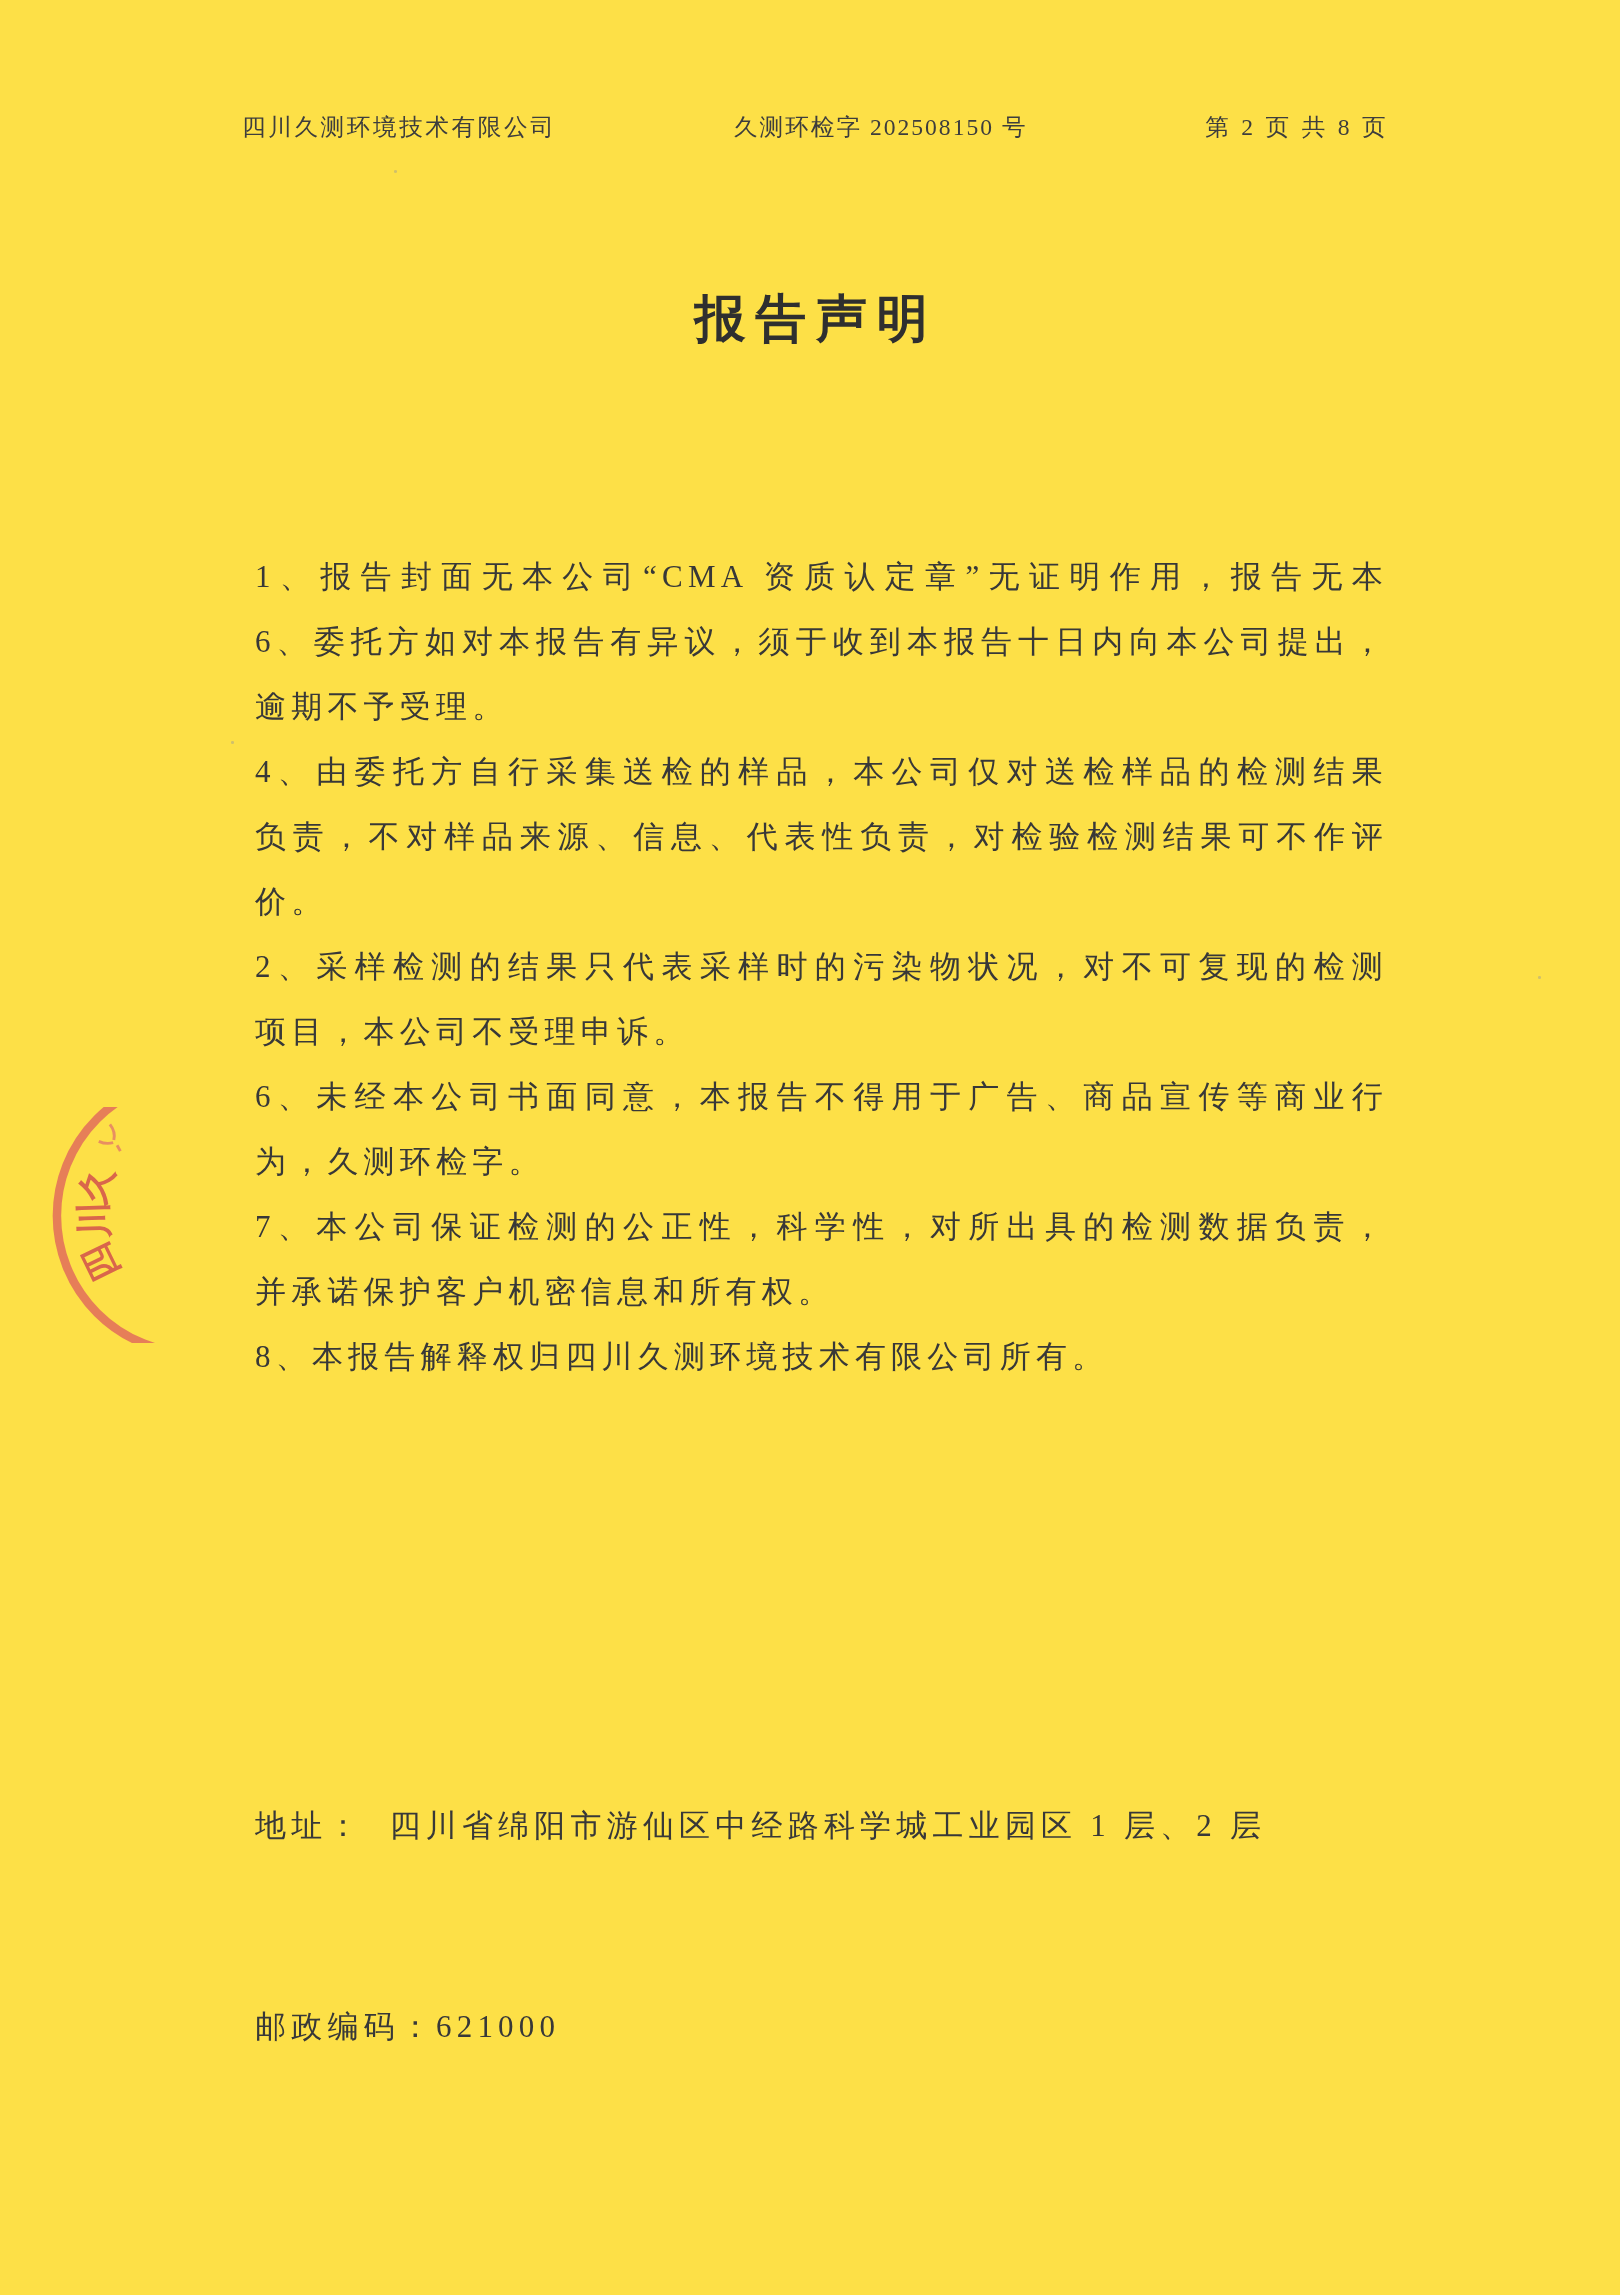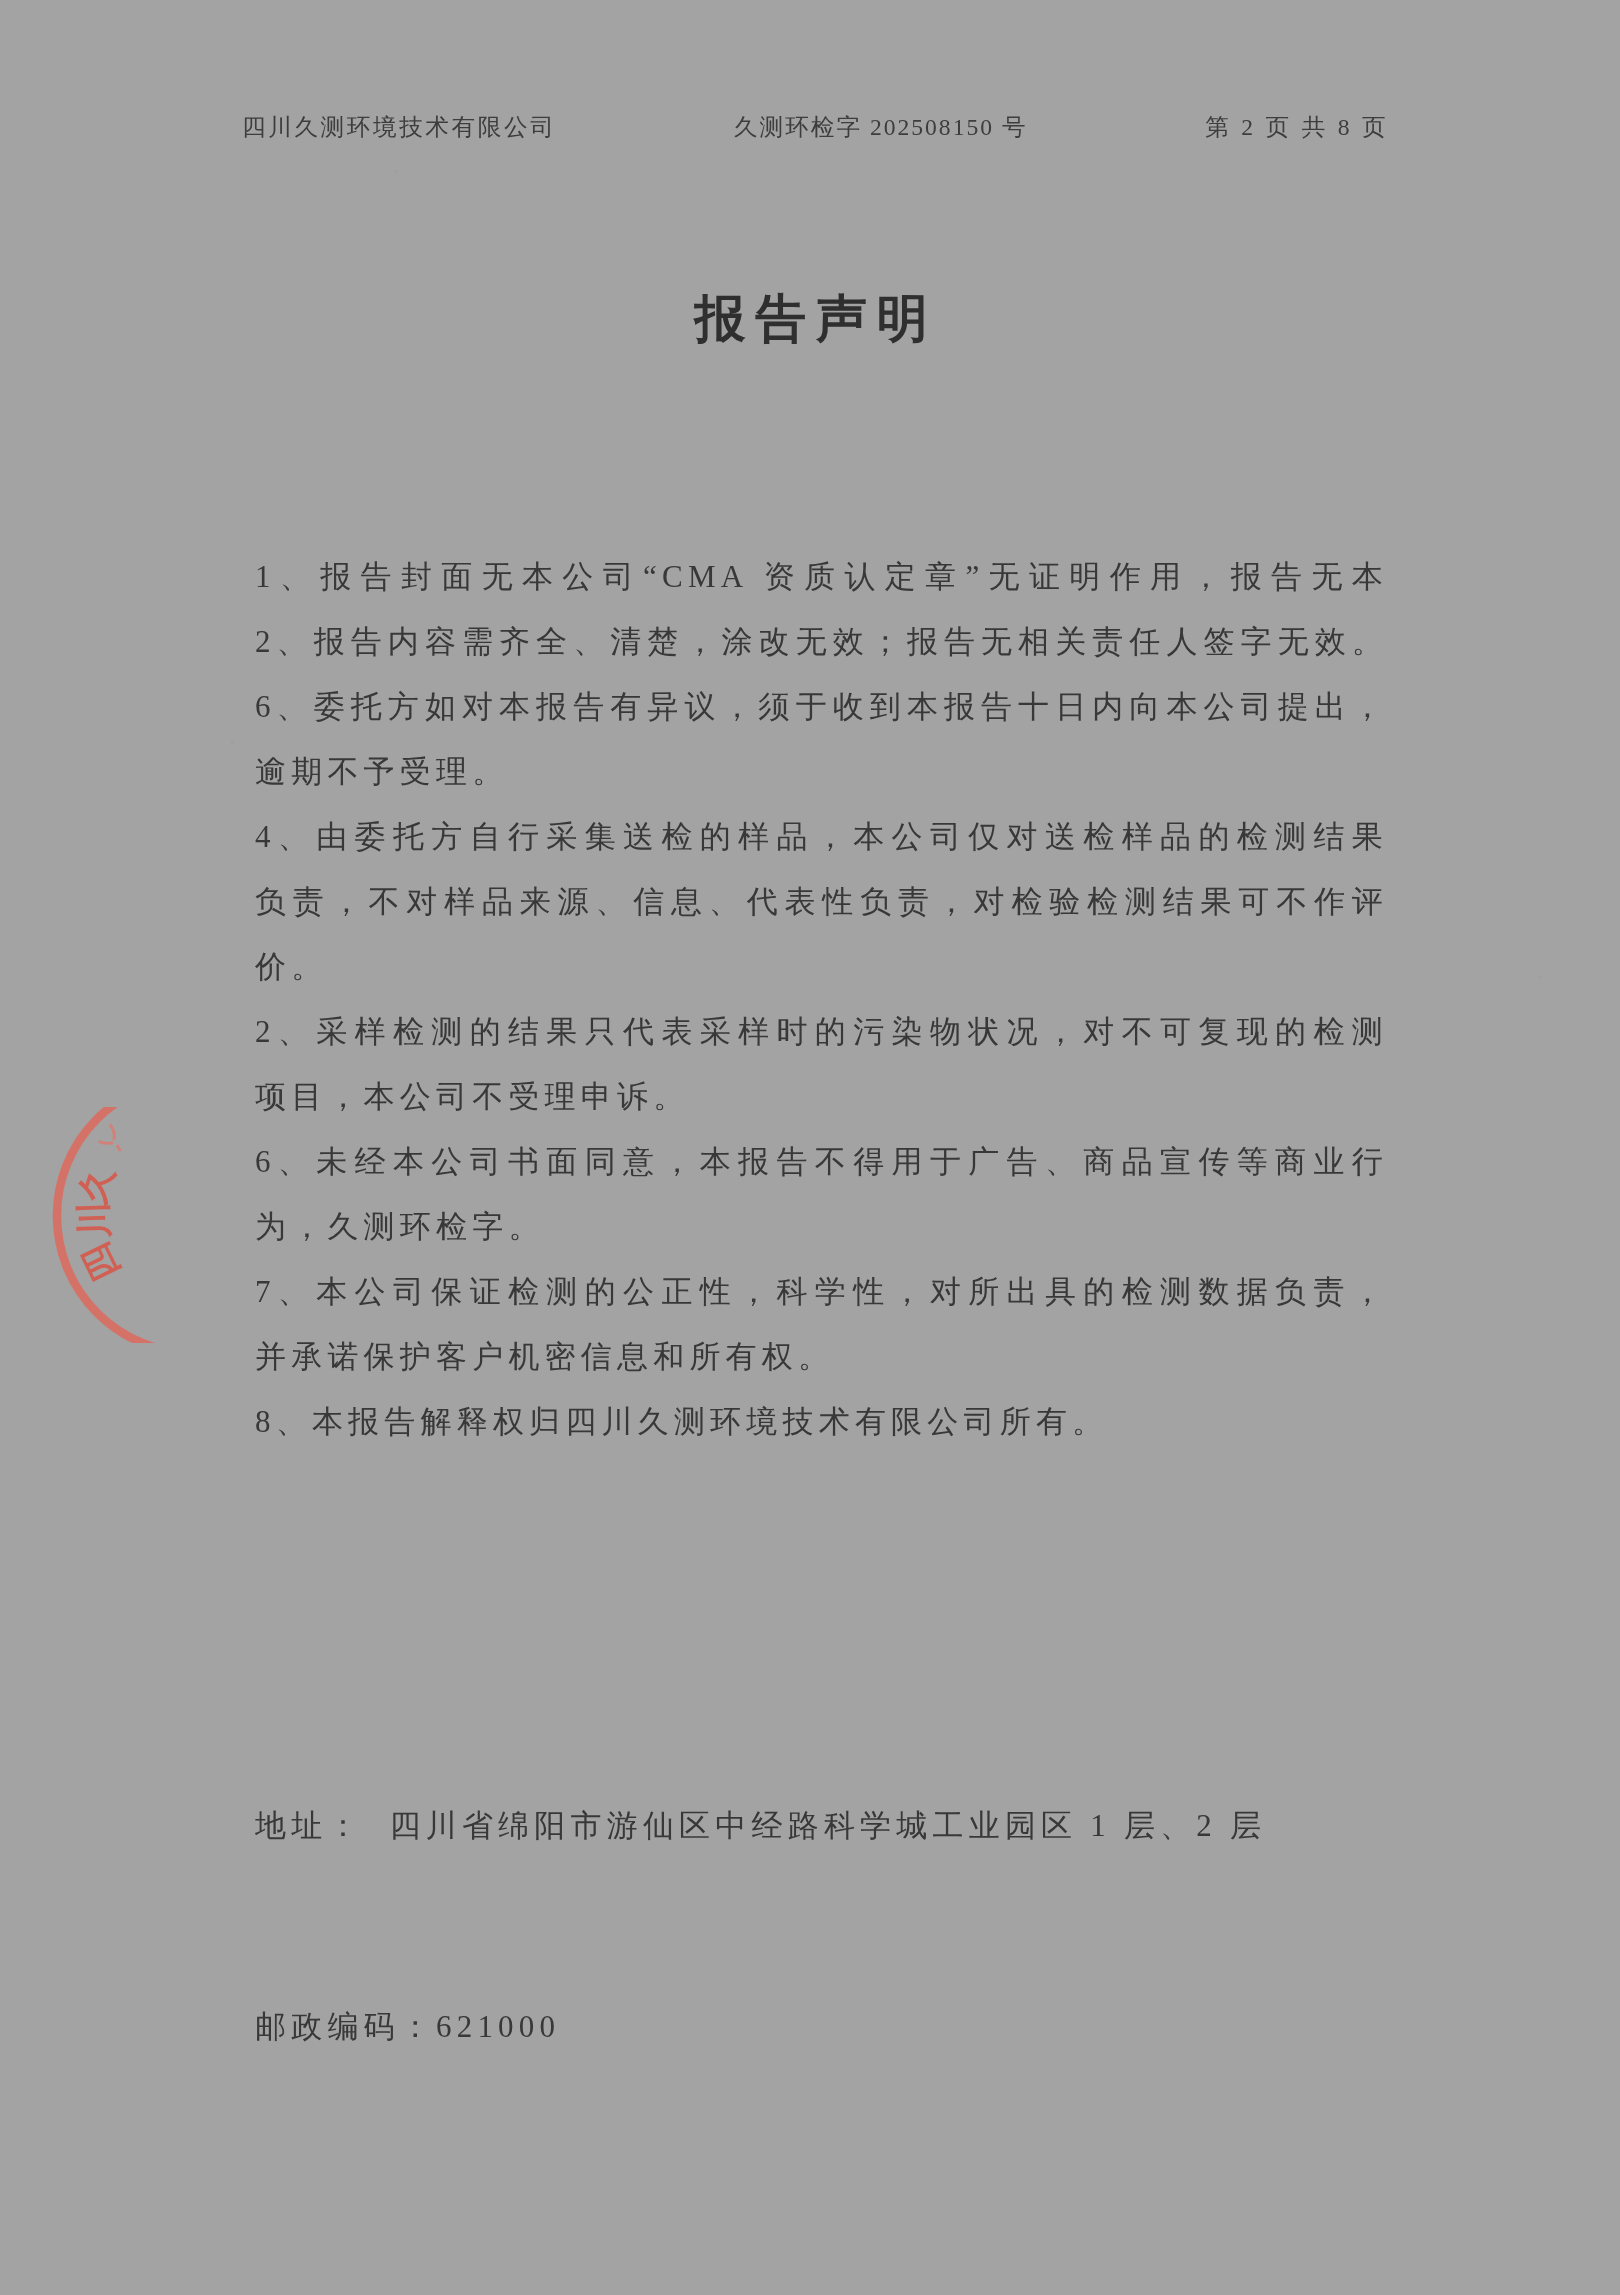"四川久测环境技术有限公司" .page { background: #a3a3a3 -> #fde047 }
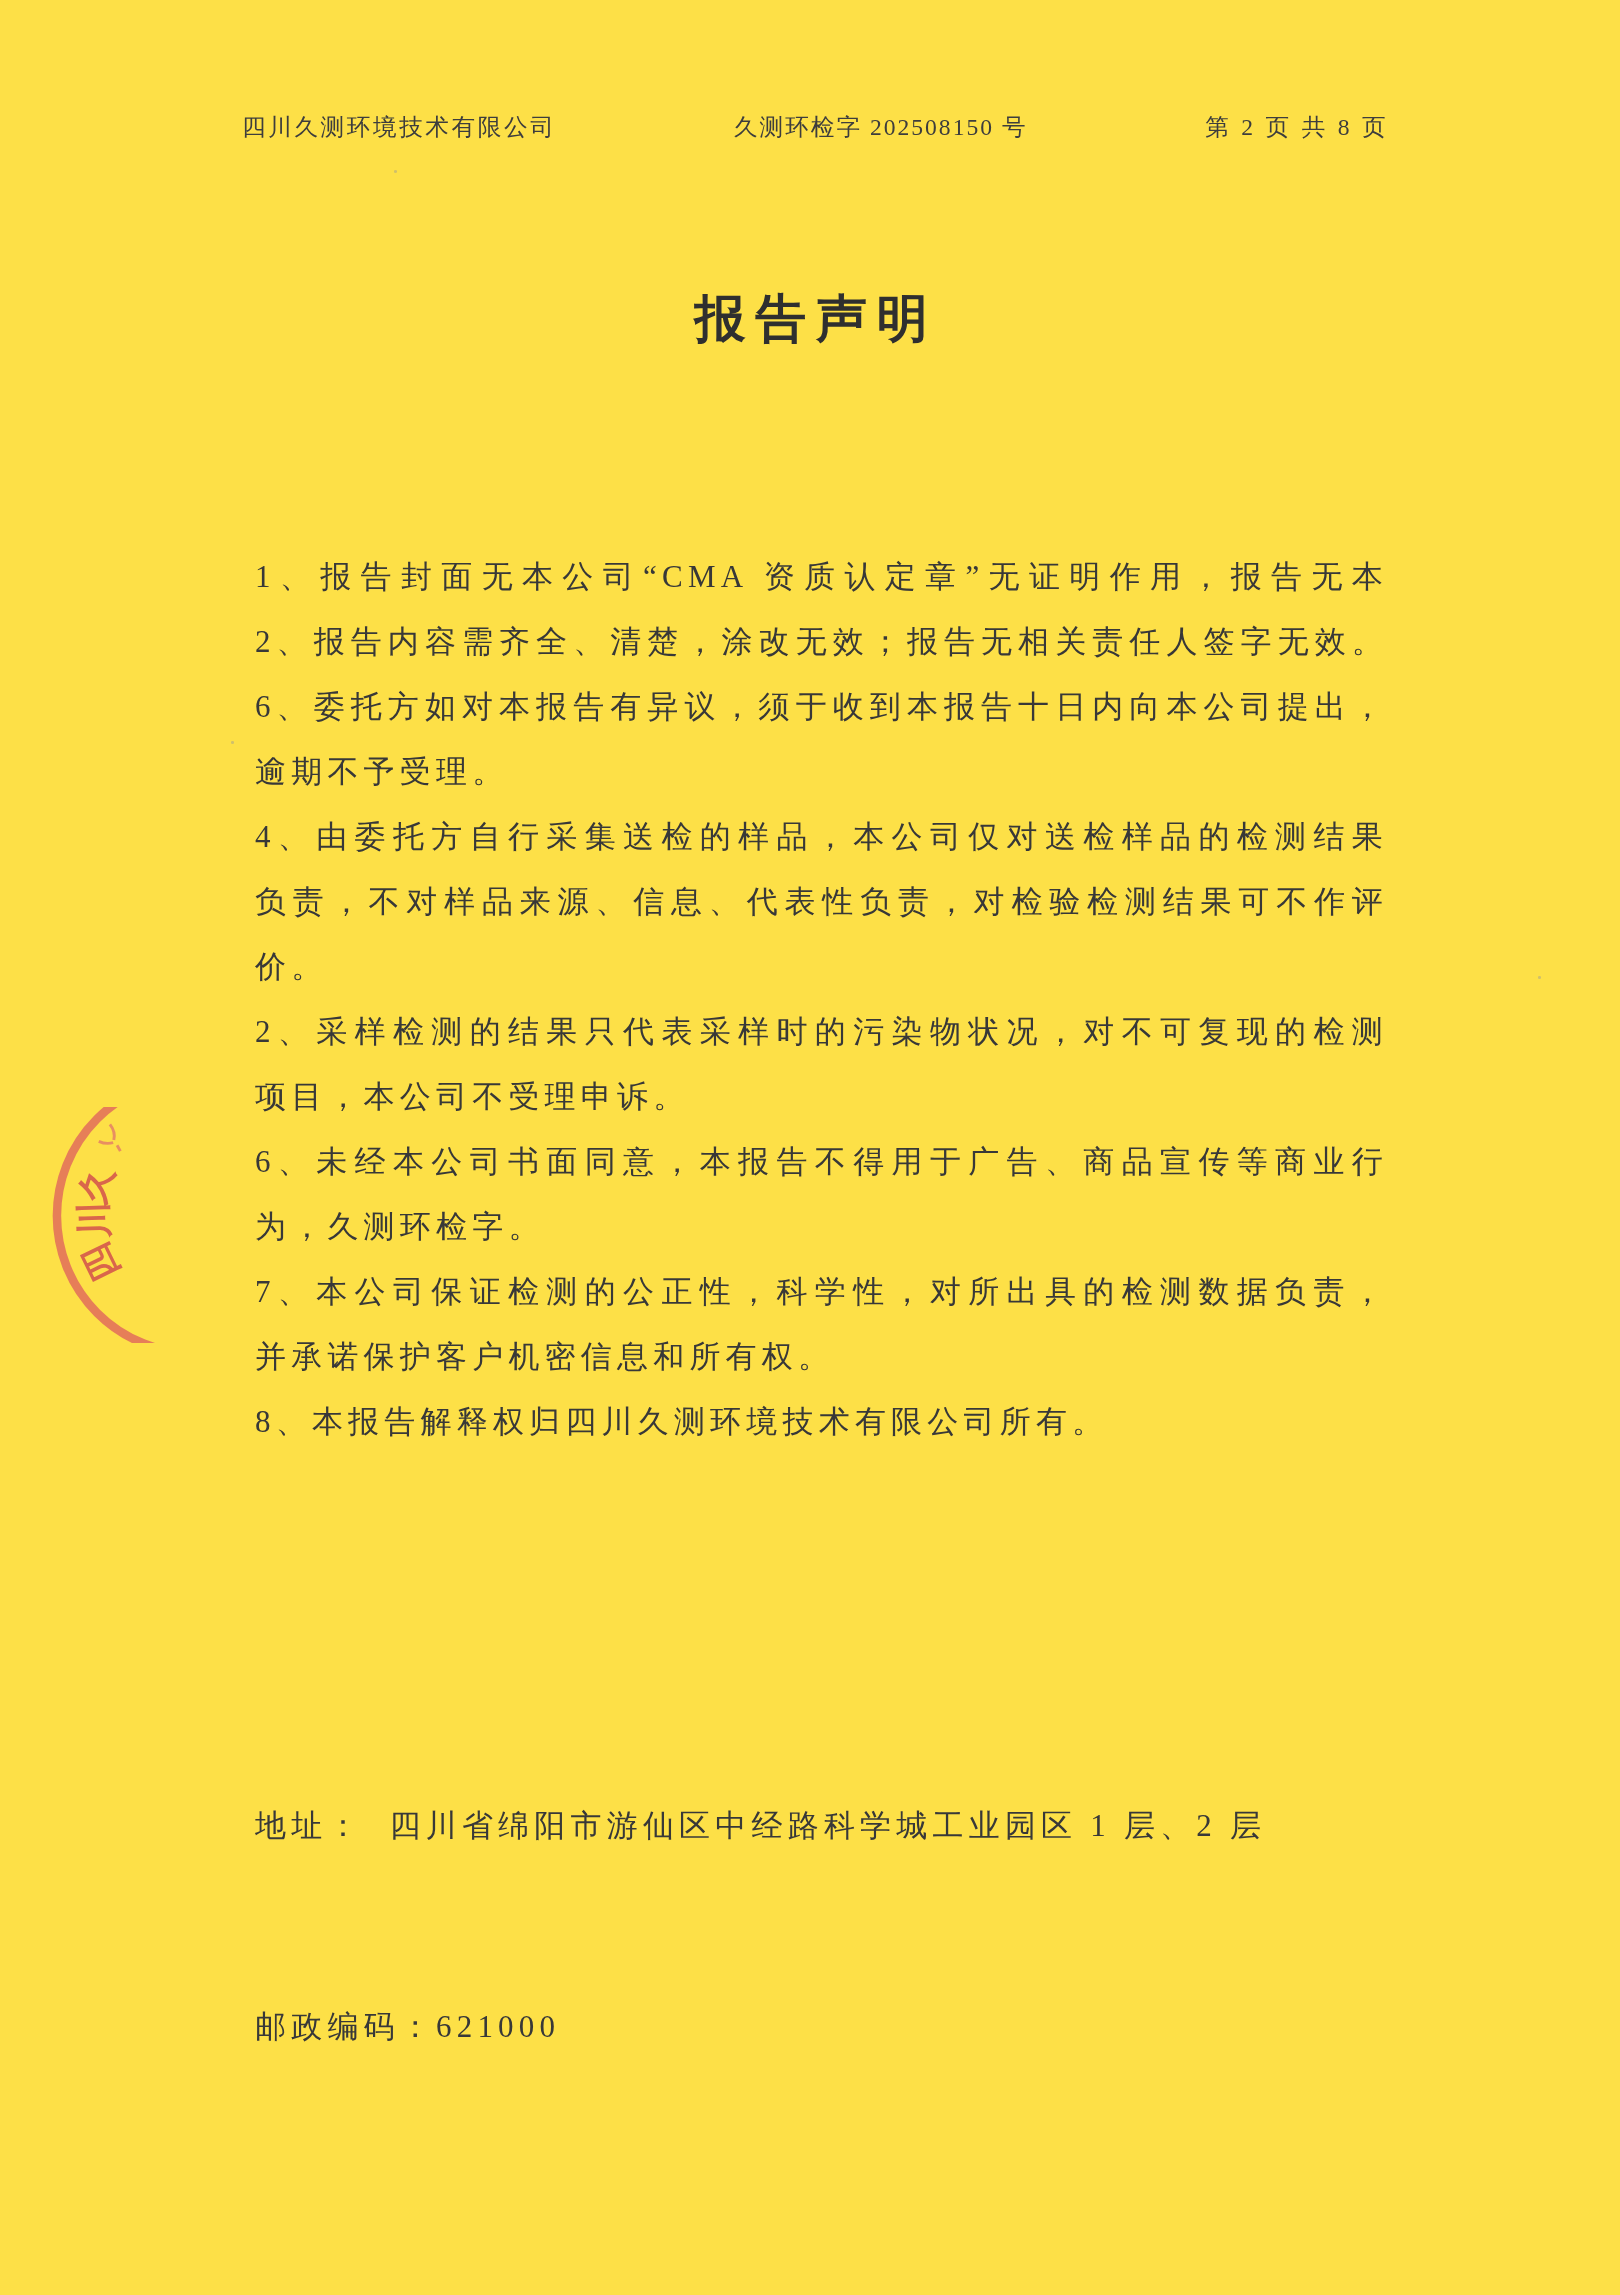"2、报告内容需齐全、清楚，涂改无效；报告无相关责任人签字无效。" div.line { html: <div>2、报告内容需齐全、清楚，涂改无效；报告无相关责任人签字无效。</div> -> none }
